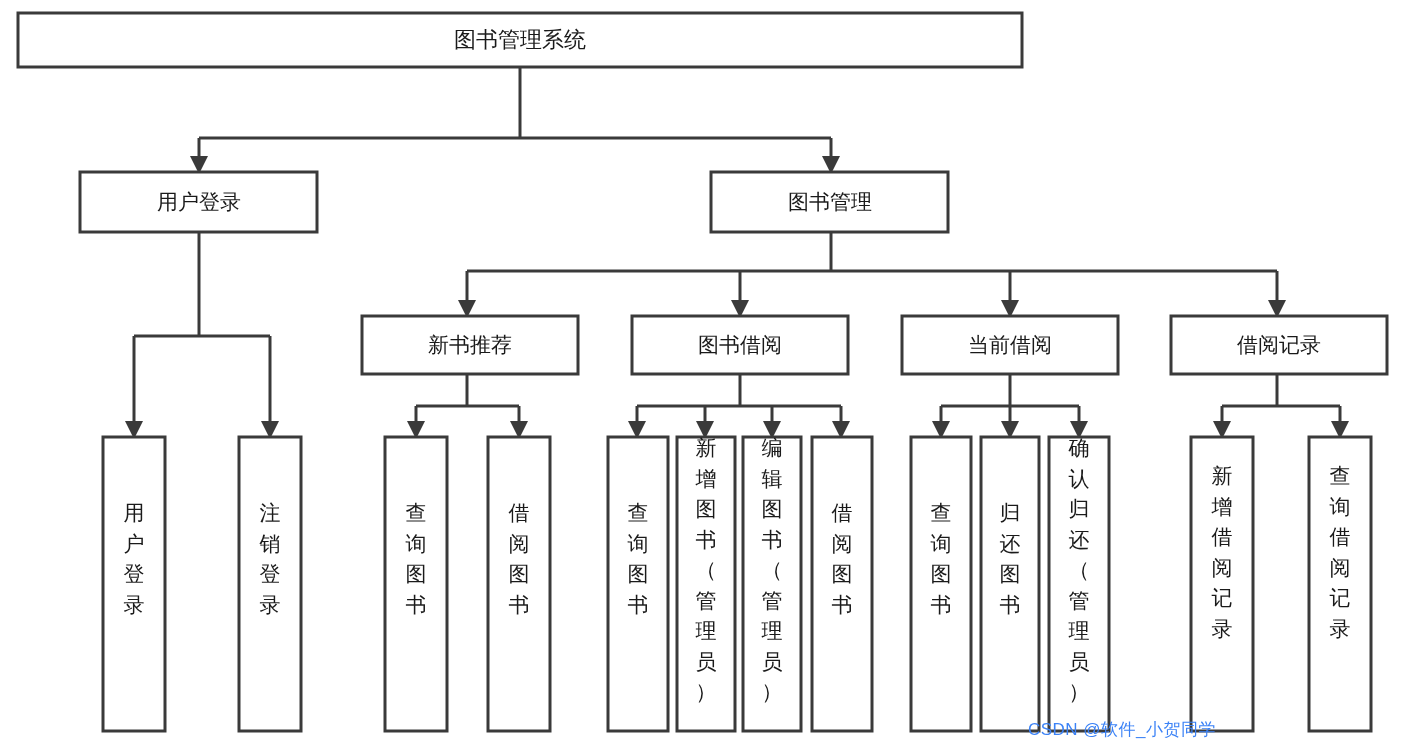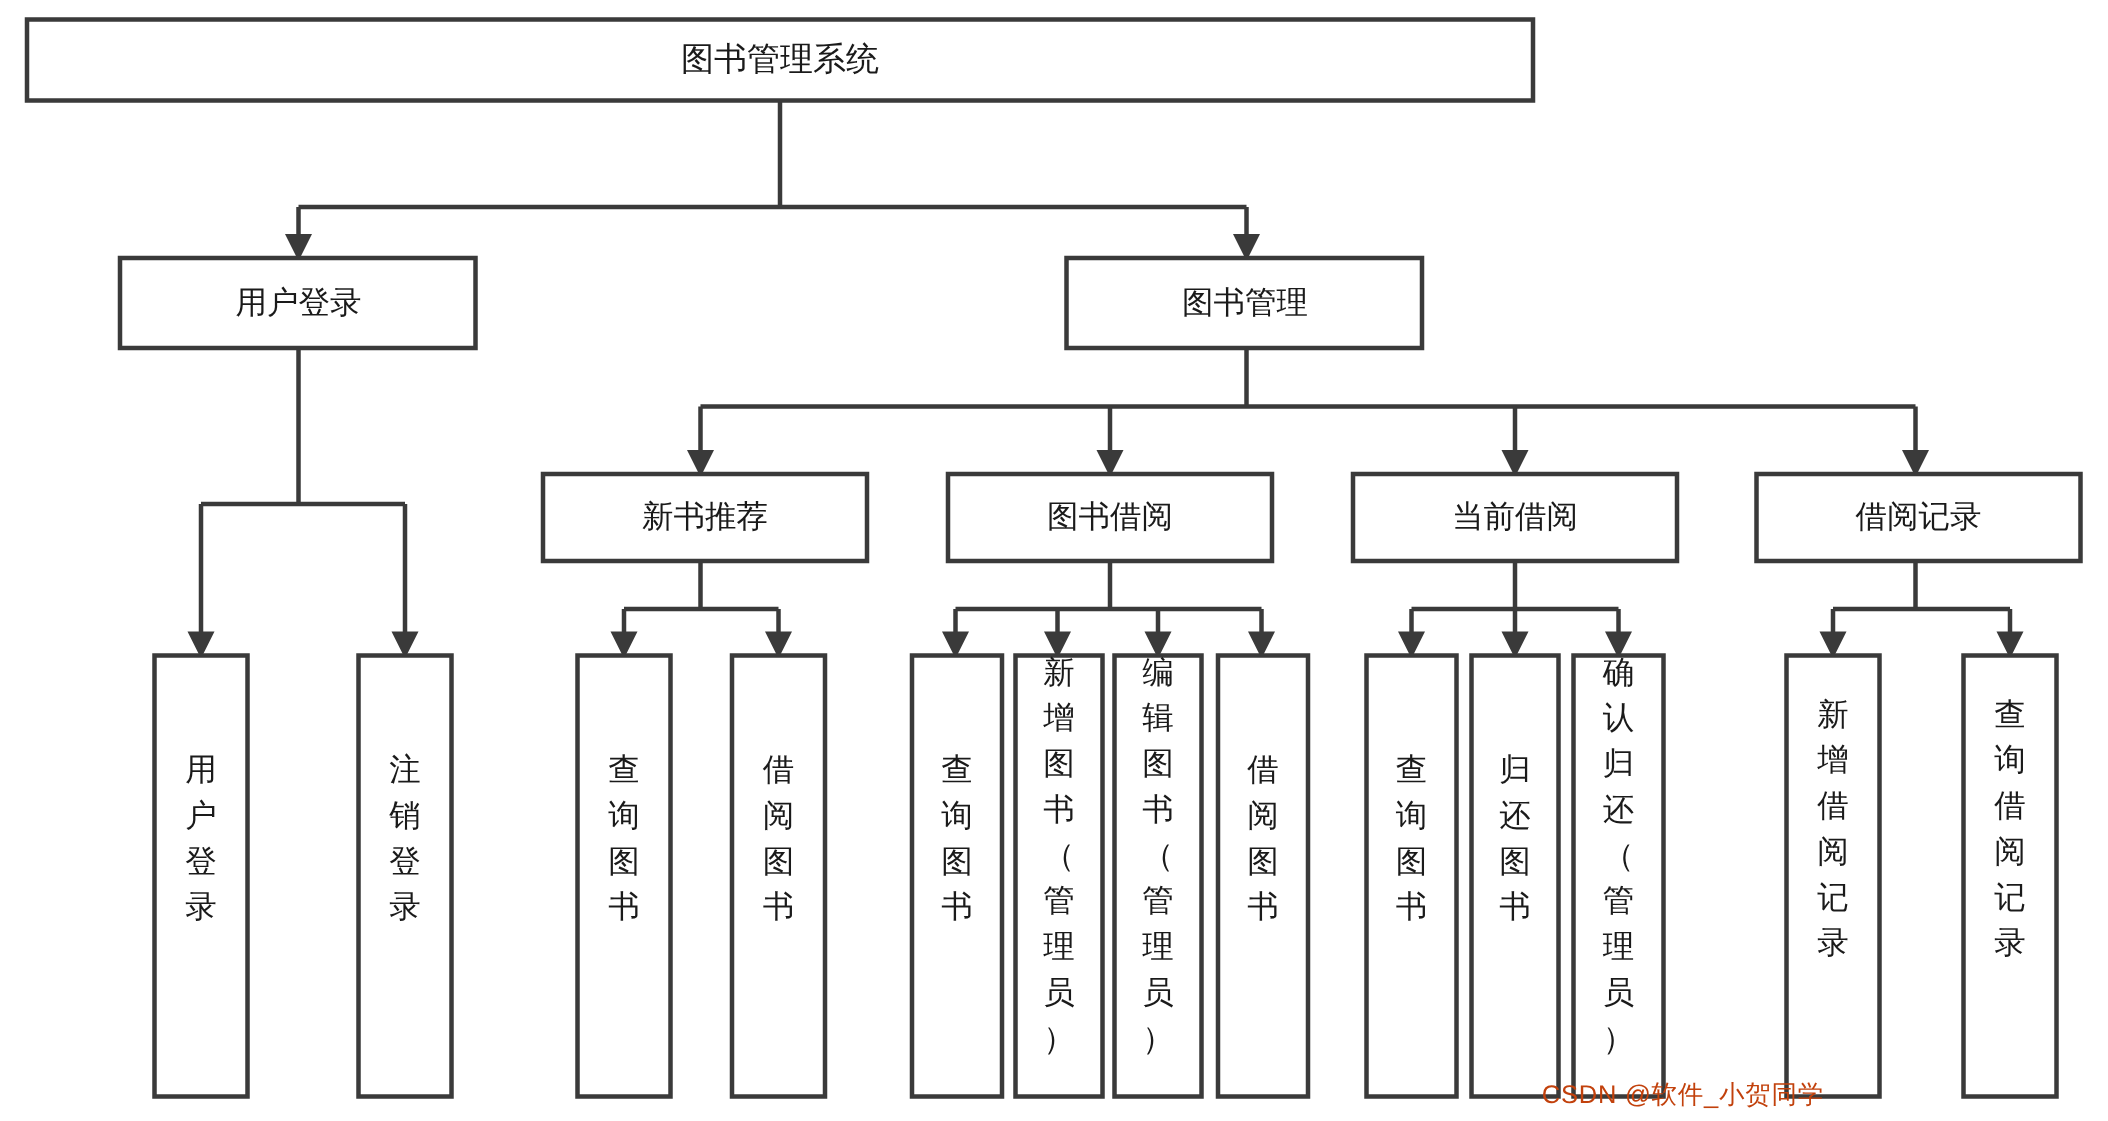"CSDN @软件_小贺同学" .watermark { color: #c2410c -> #3b82f6 }
